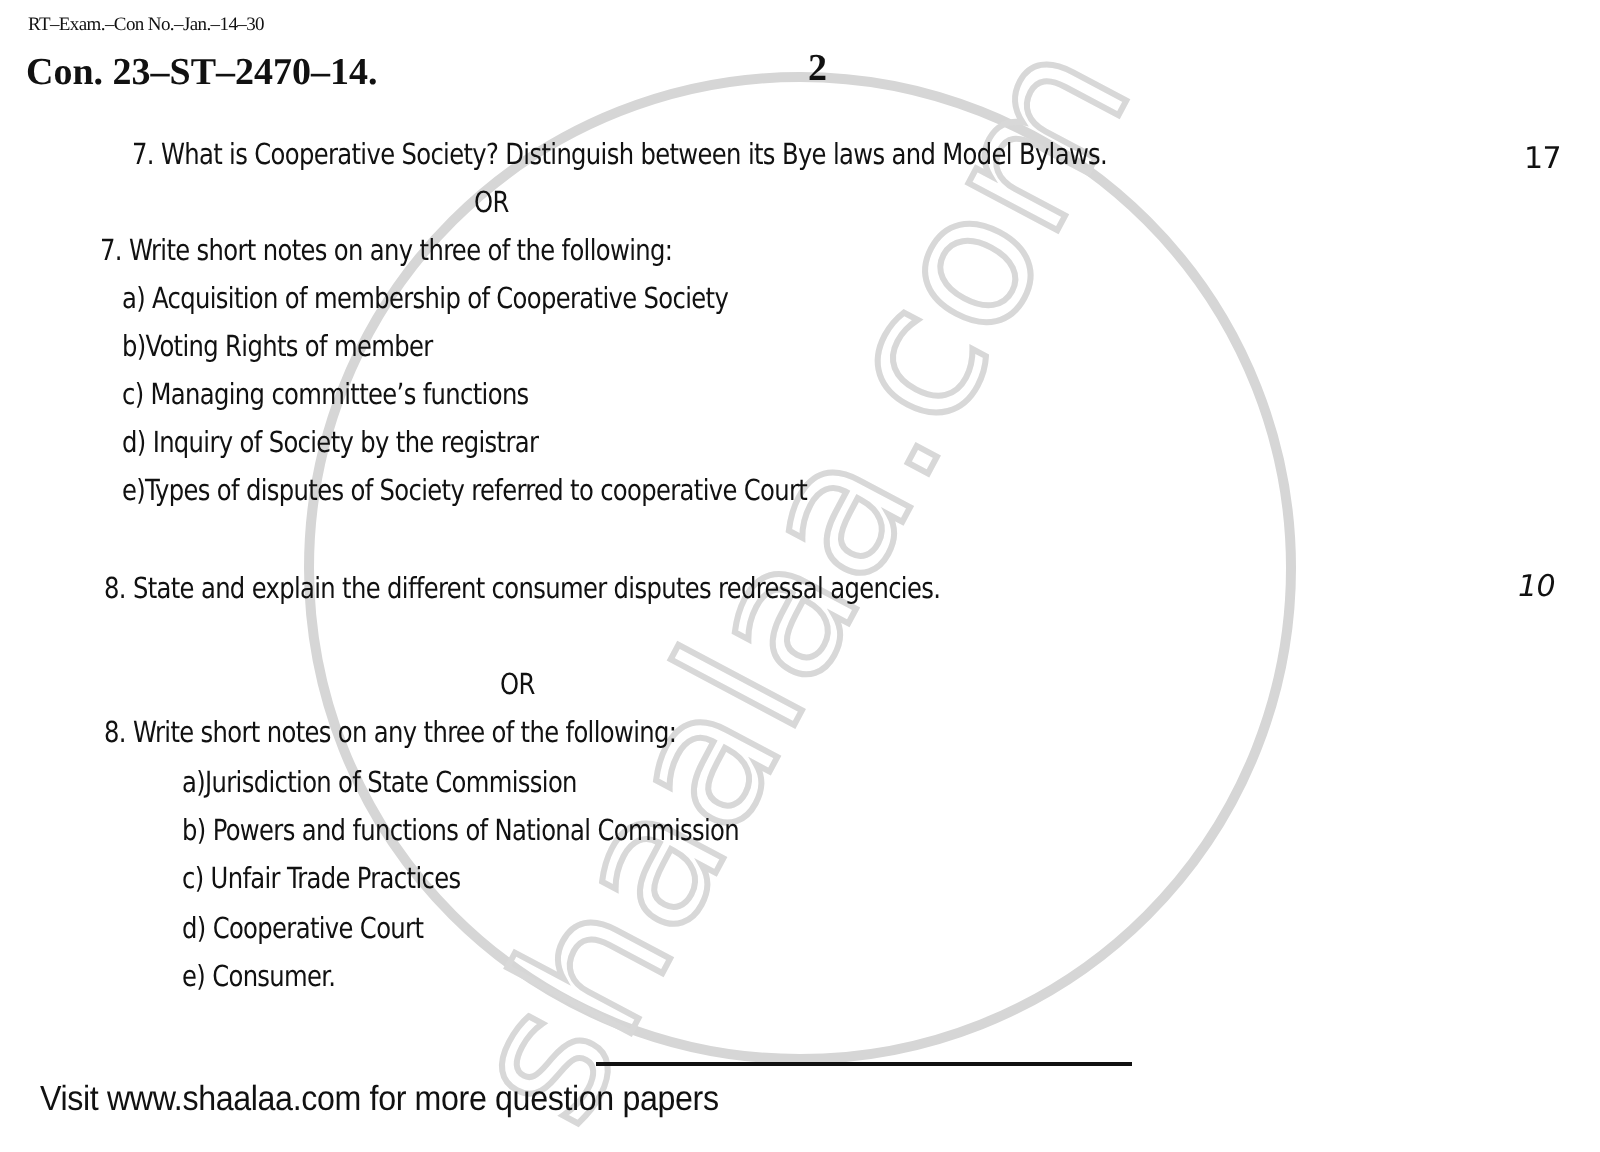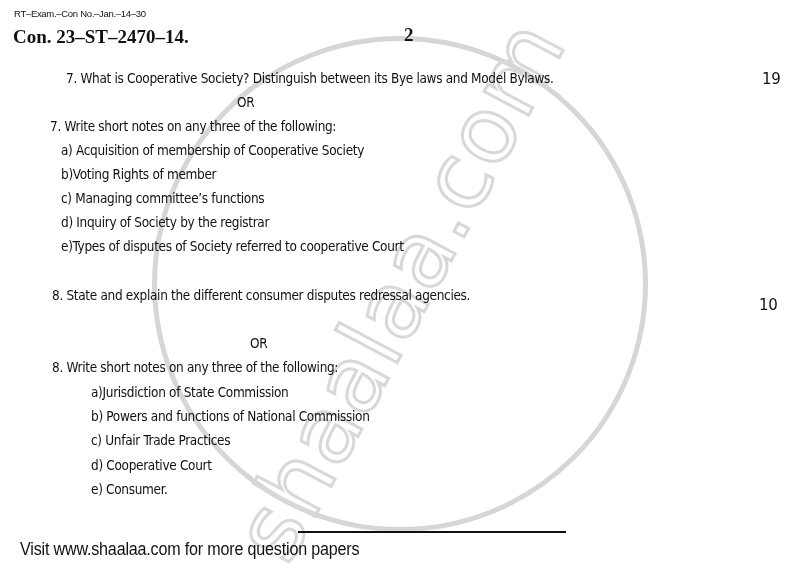"RT–Exam.–Con No.–Jan.–14–30" .hdr-ref { font-family: Liberation Sans, sans-serif -> Liberation Serif, serif }
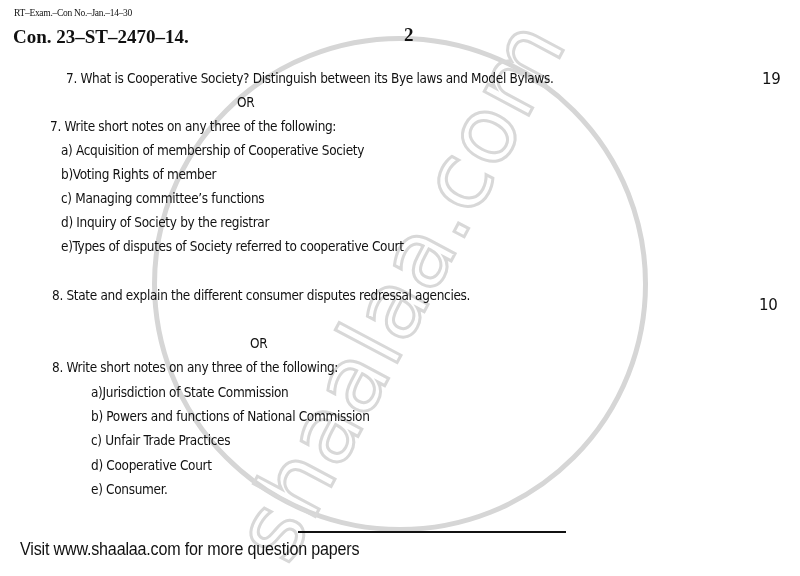"19" div.marks { text: 19 -> 17 }
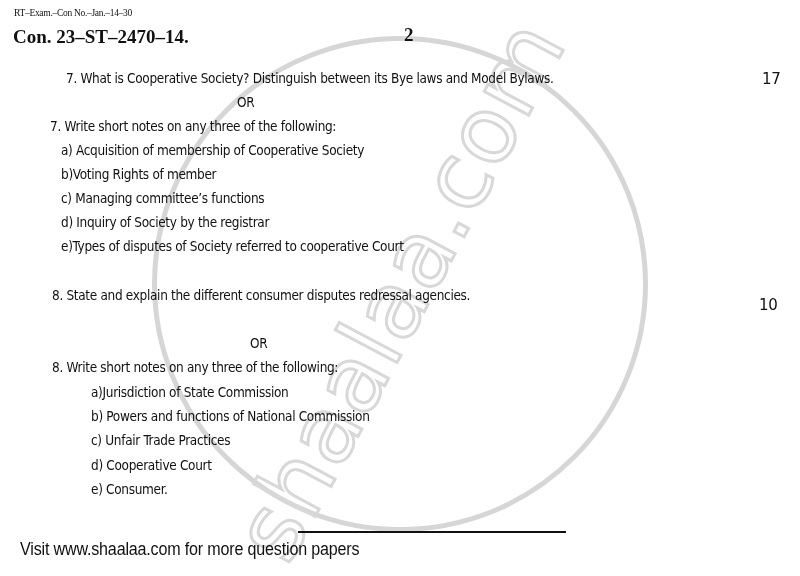"10" div.marks { font-style: none -> italic; top: 296px -> 284px }
